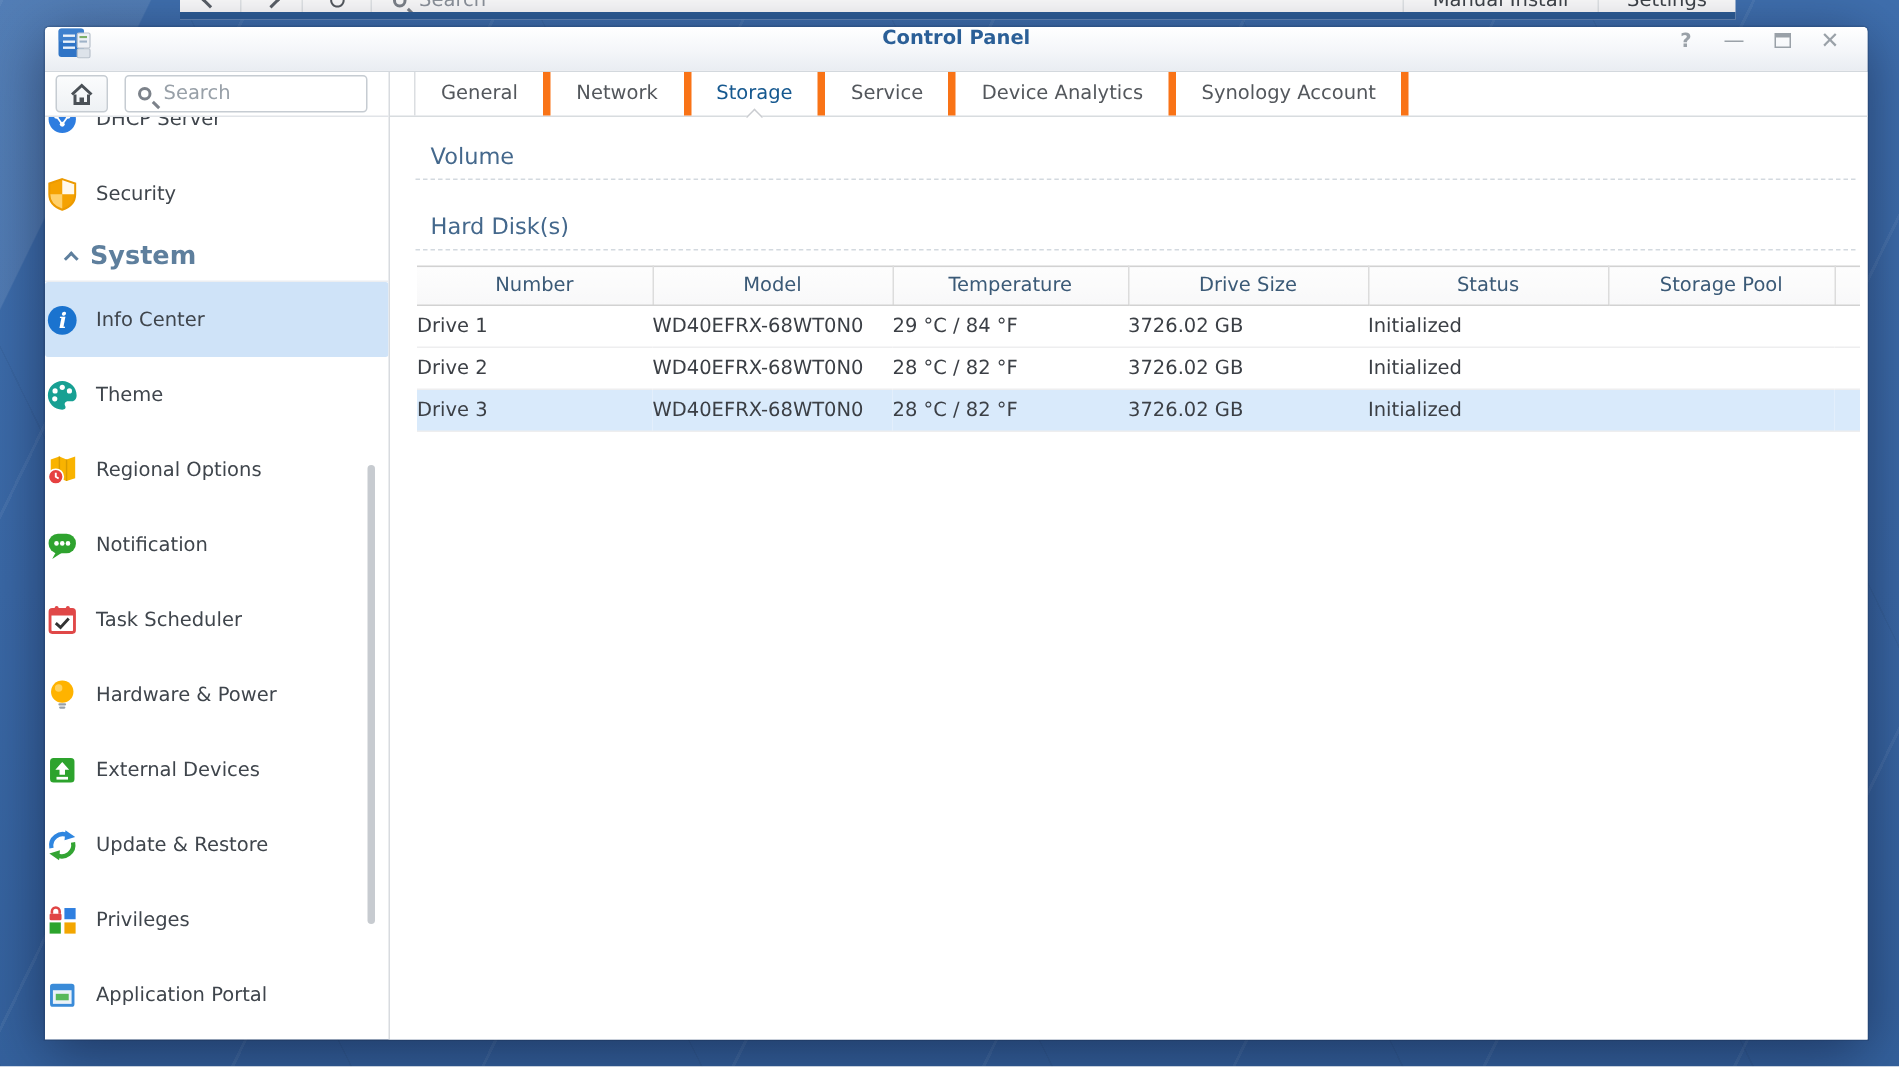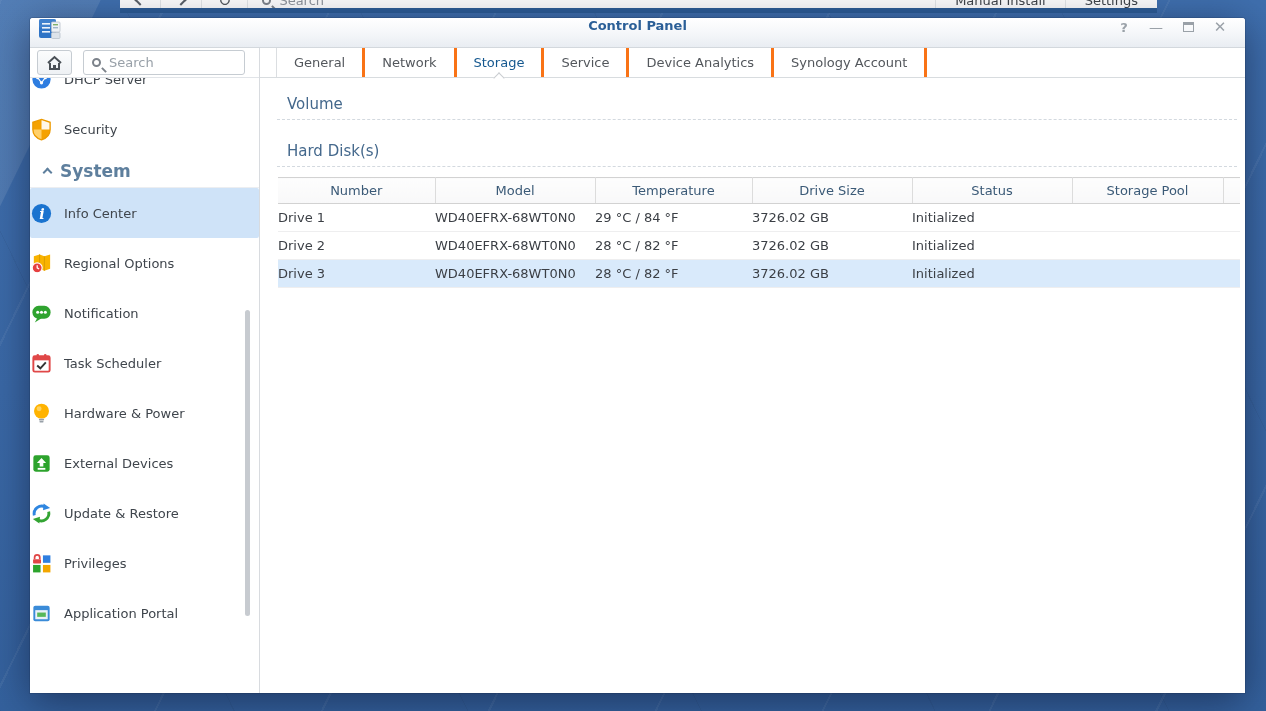"General" .tab { border-right: 3px solid #f97316 -> 5px solid #f97316 }
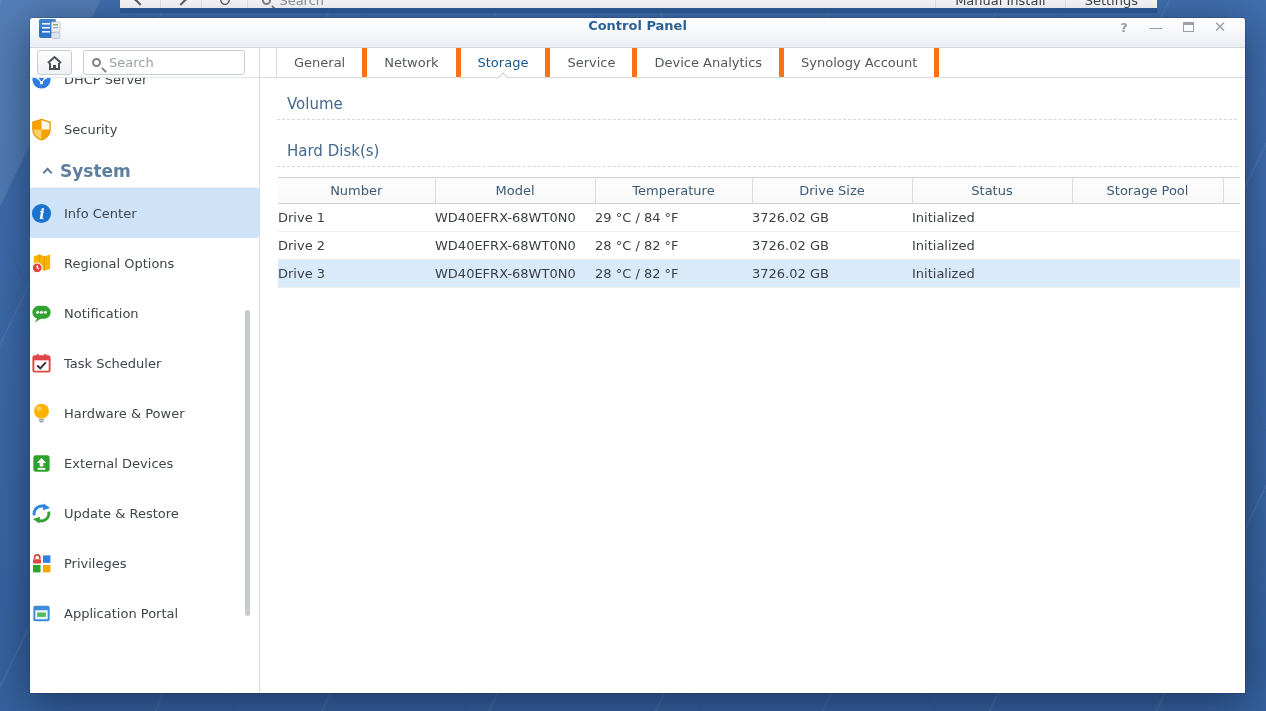"Theme" div.nav-item { html: none -> <div> <span> <svg> <path></path> <circle></circle> <circle></circle> <circle></circle> <circle></circle> </svg> </span> <span>Theme</span> </div> }
